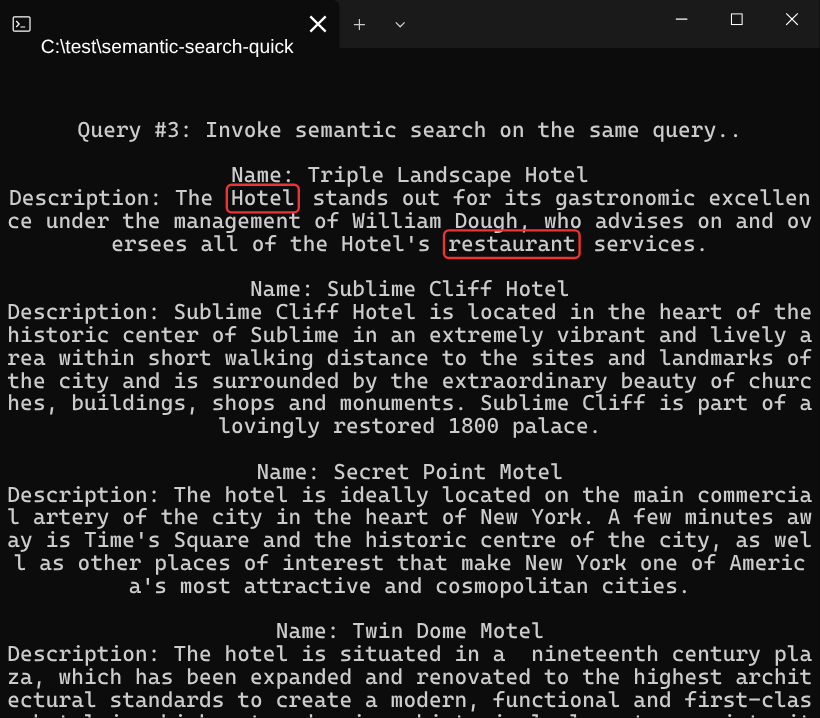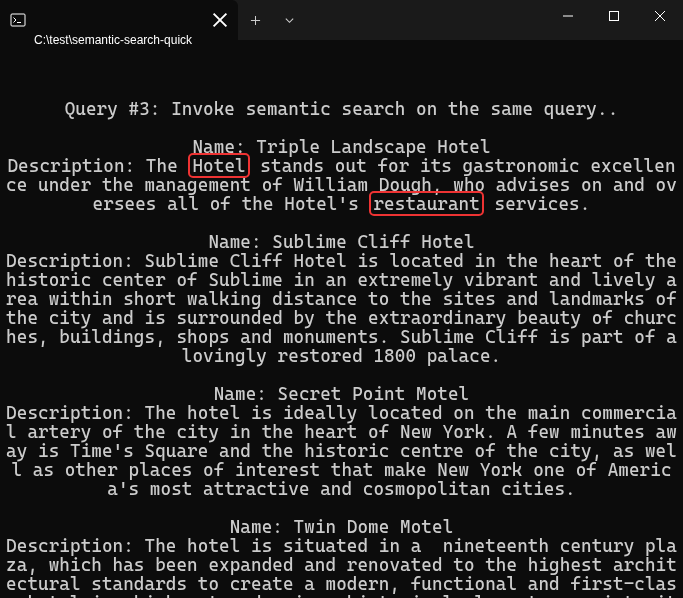"C:\test\semantic-search-quick" .tab-title { font-size: 12px -> 16px }
